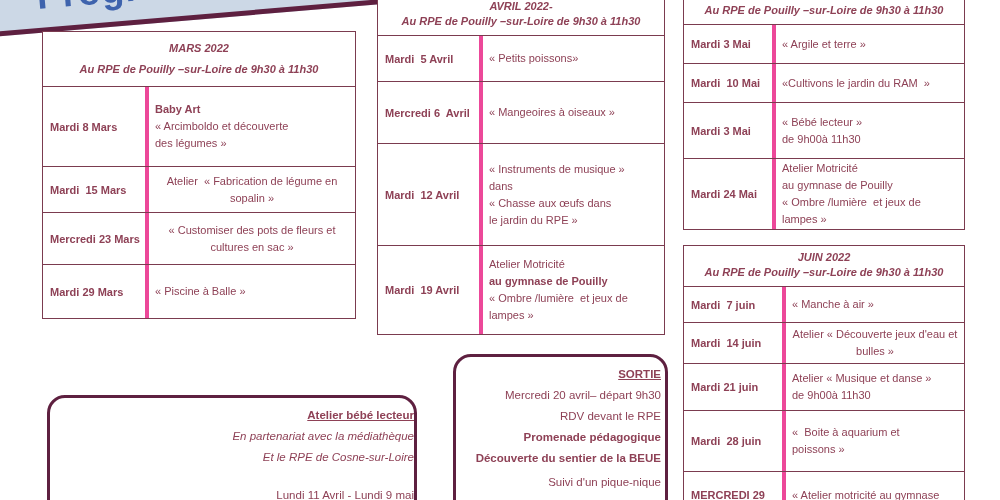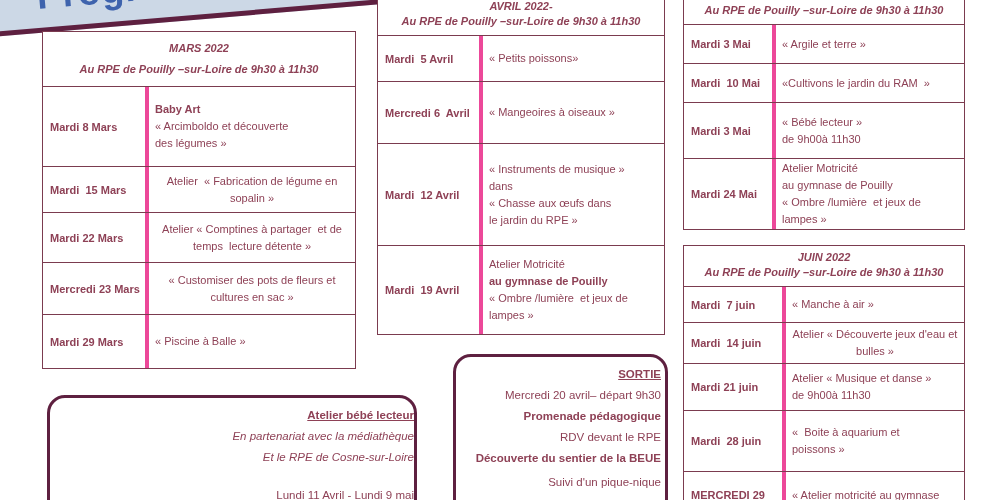"Mardi 22 Mars" div.trow { html: <div> <div>Mardi 22 Mars</div> <div> <div>Atelier « Comptines à partager et de temps lecture détente »</div> </div> </div> -> none }
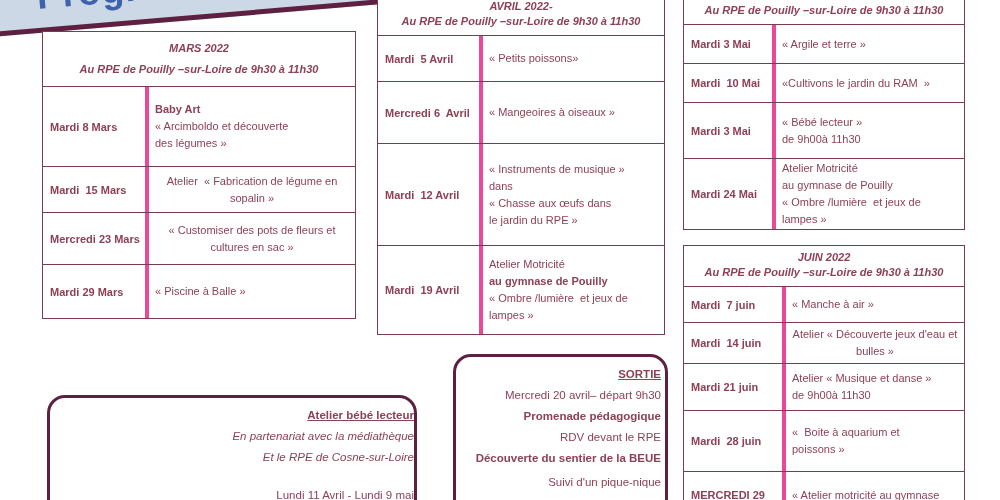"Promenade pédagogique" div.bline { order: before "RDV devant le RPE" -> after "RDV devant le RPE" }
